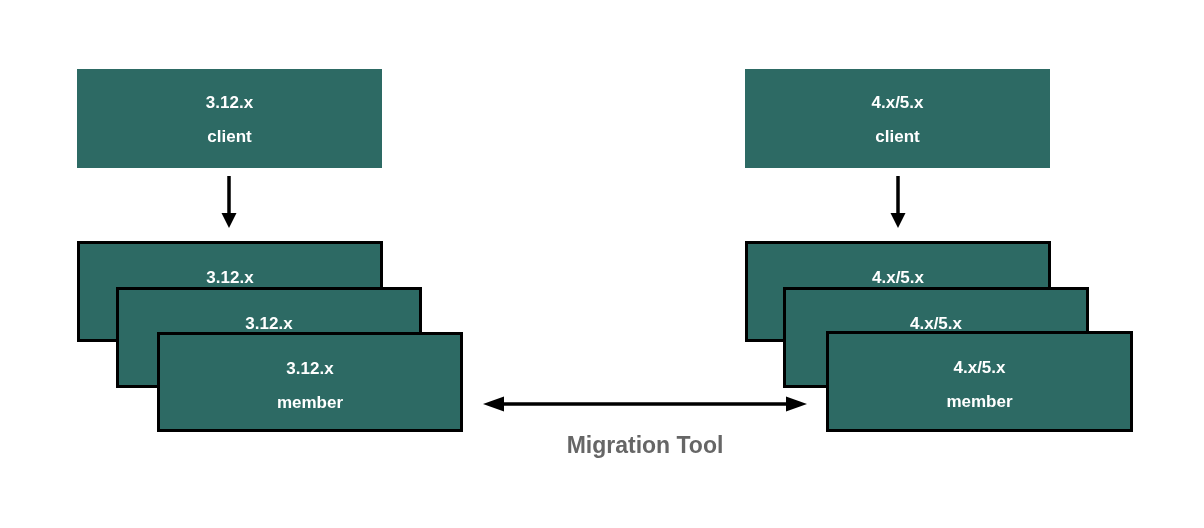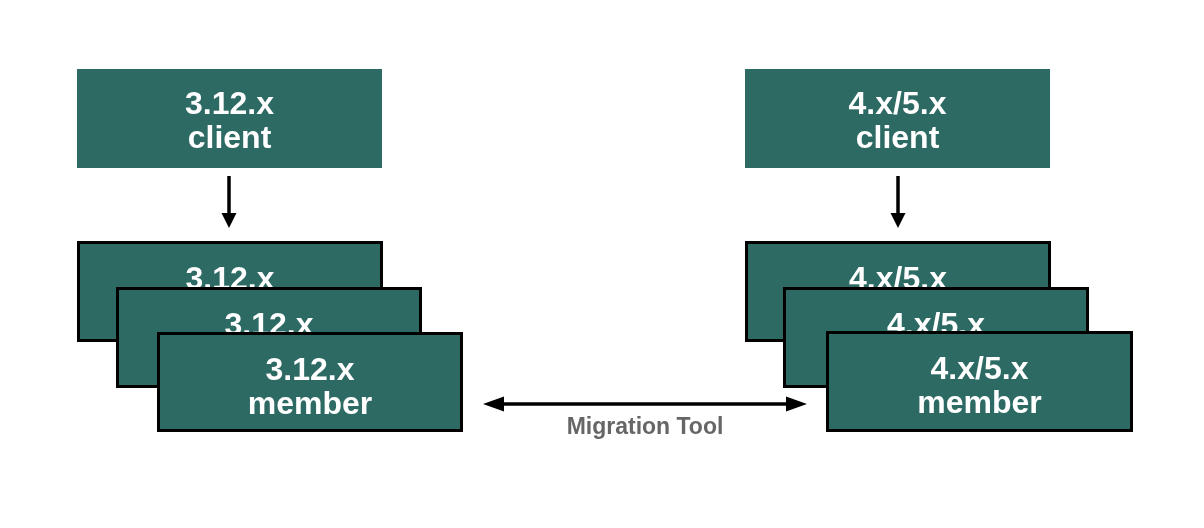"3.12.x" .box { font-size: 32px -> 17px }
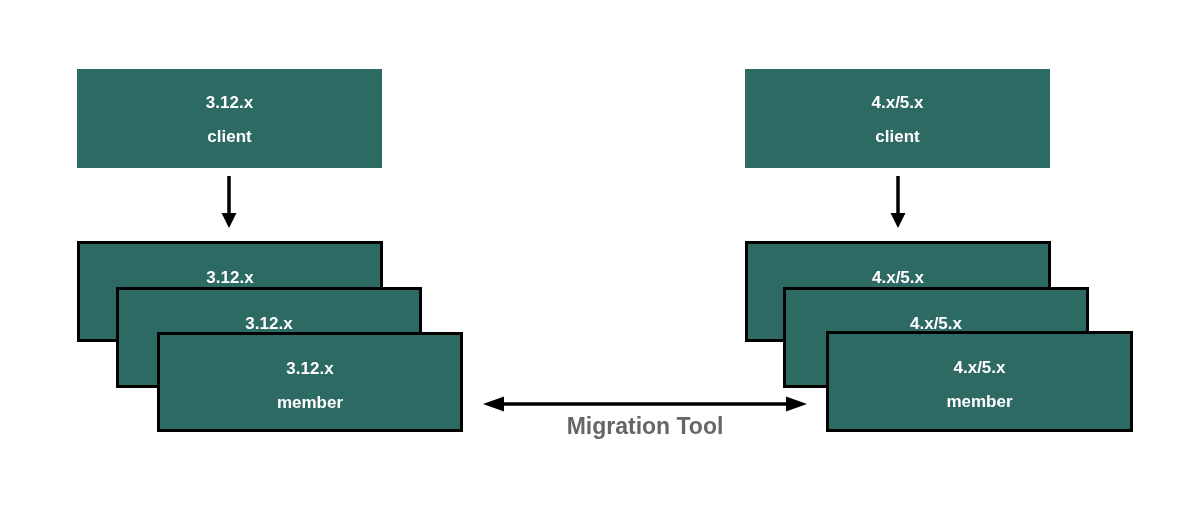"Migration Tool" .connector-label { top: 413px -> 432px }
